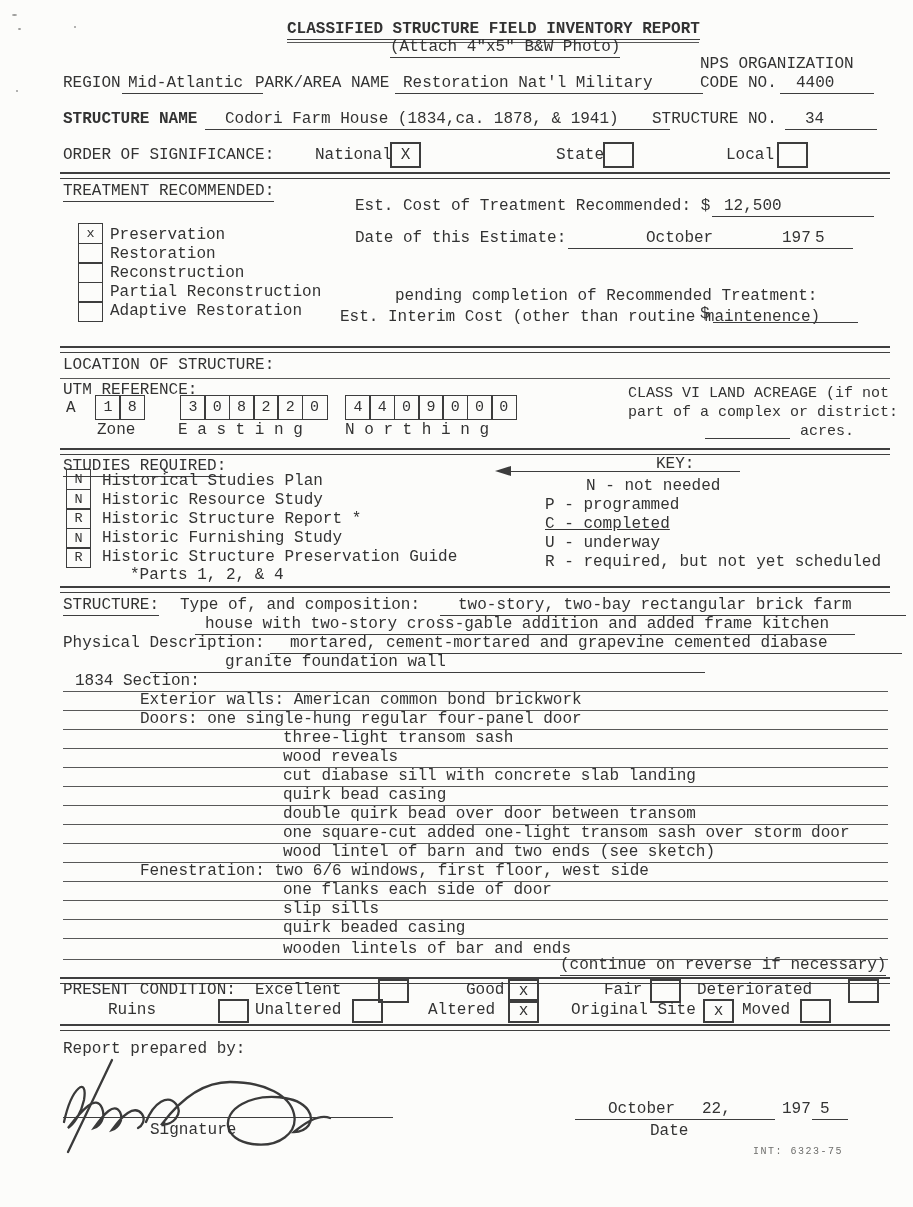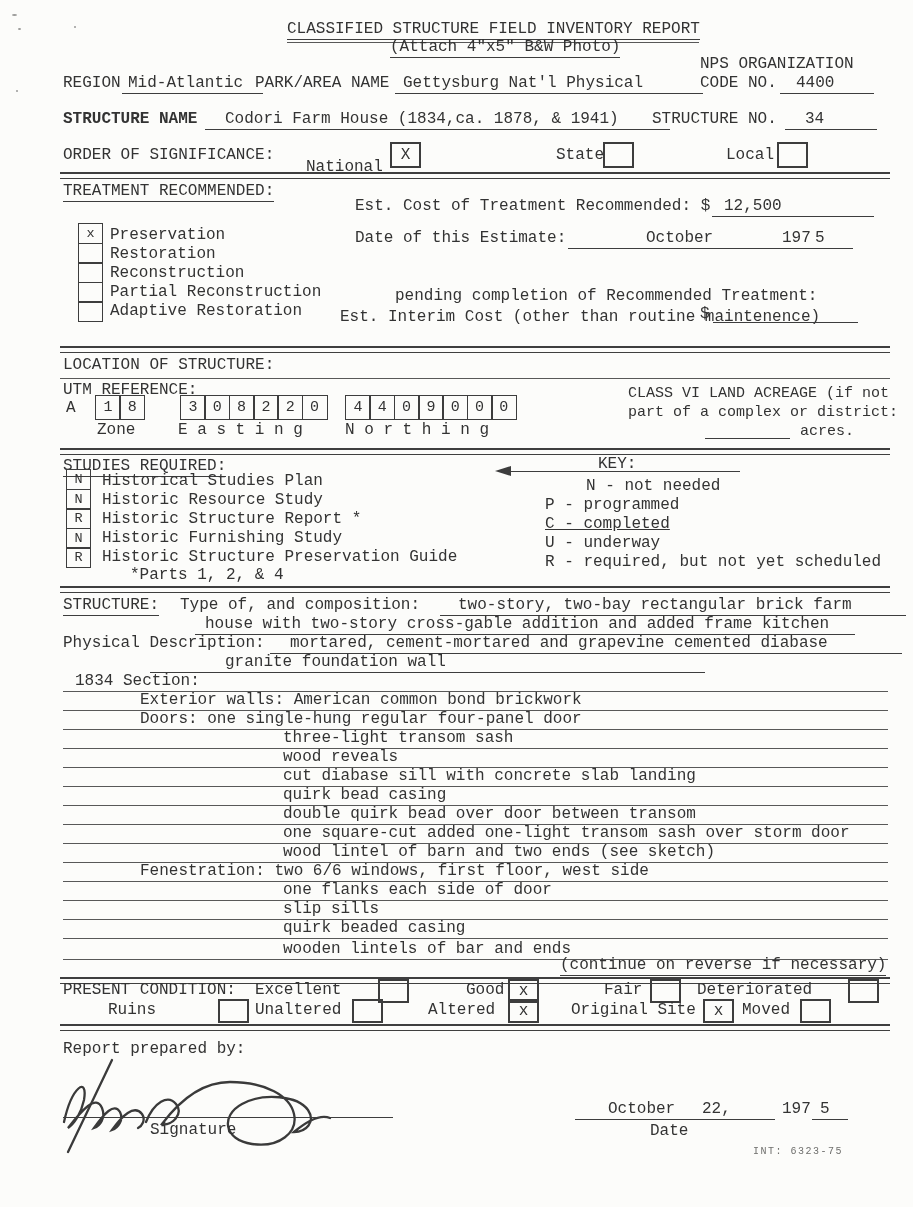"CLASSIFIED STRUCTURE FIELD INVENTORY" div.t { font-weight: none -> bold }
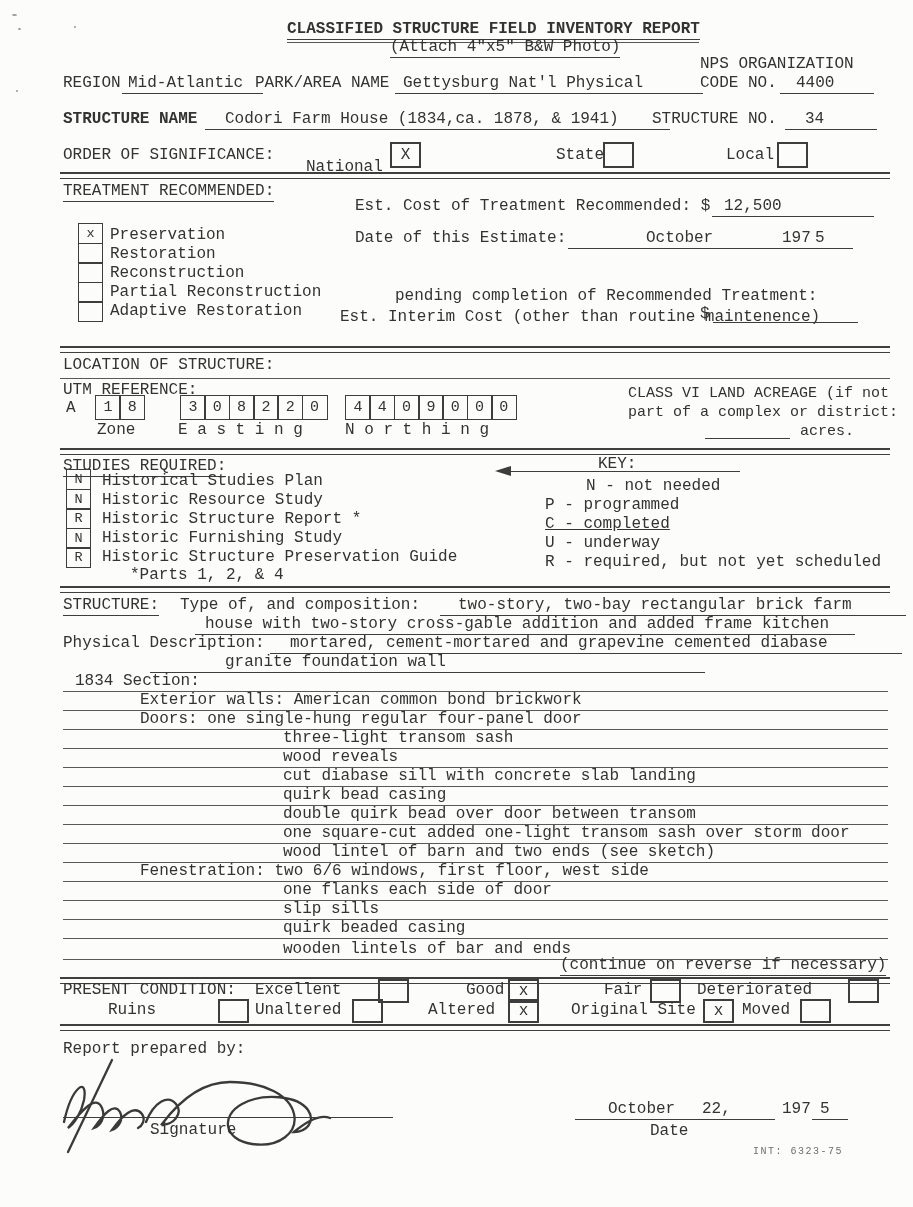"Gettysburg Nat'l Physical" div.fill { text: Gettysburg Nat'l Physical -> Restoration Nat'l Military }
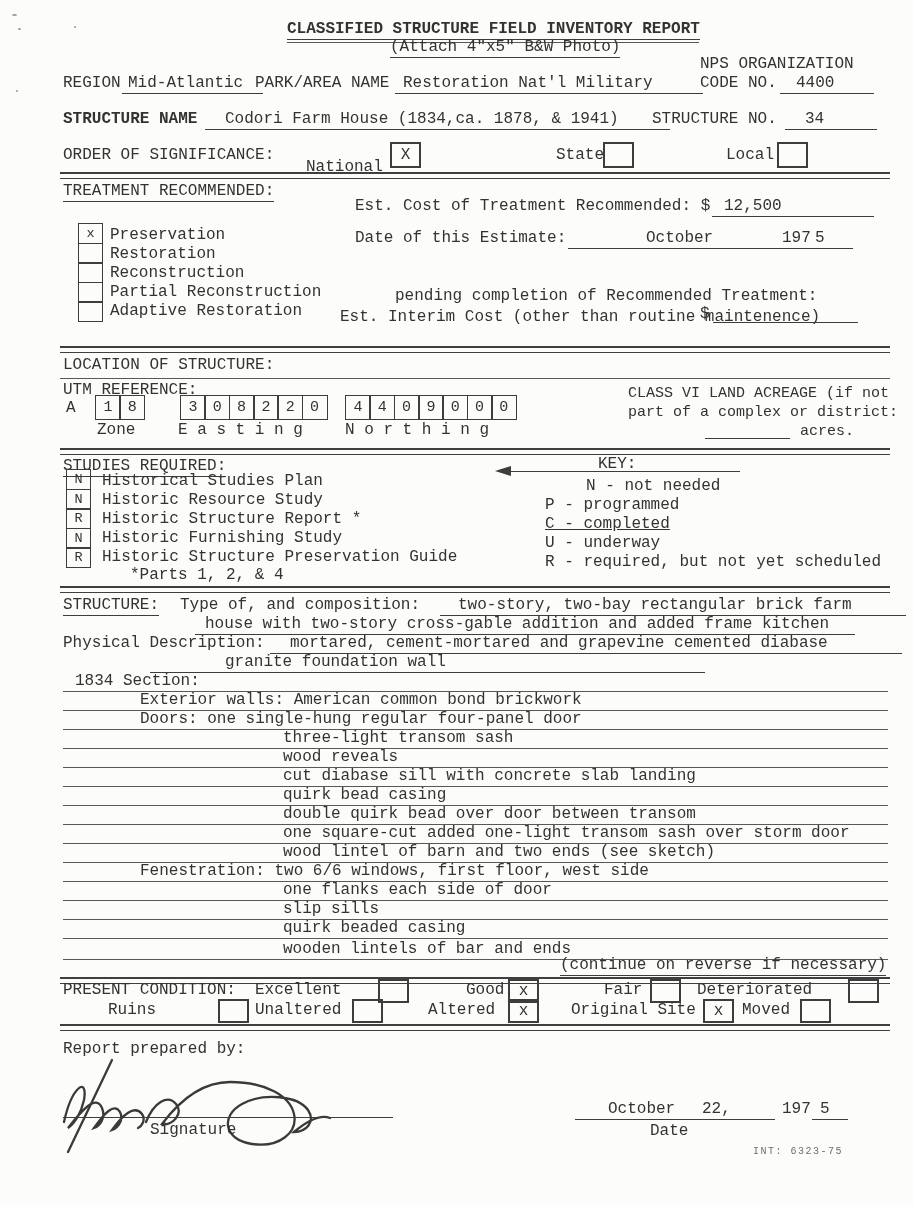"National" div.t { left: 306px -> 315px; margin-top: 12px -> none }
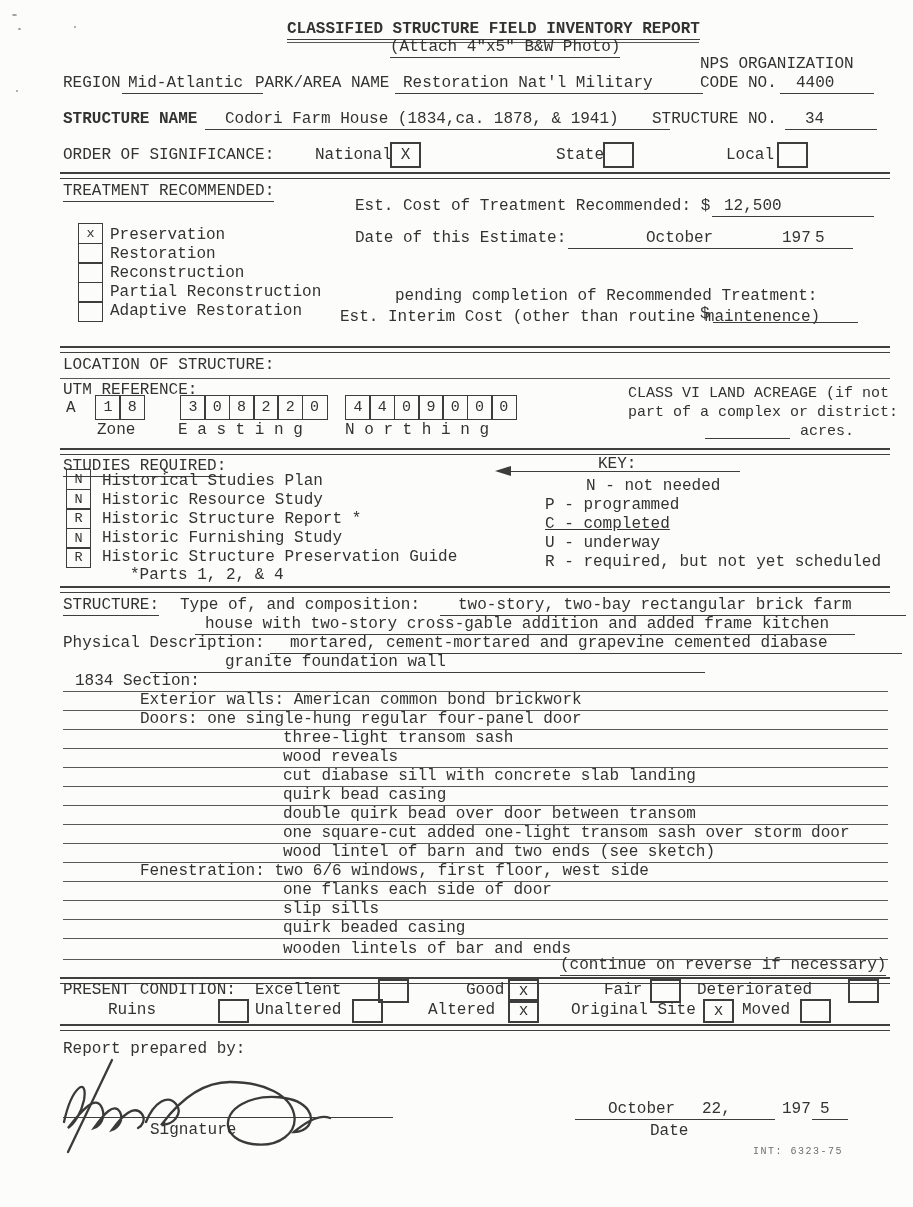"KEY:" div.t { left: 598px -> 656px }
